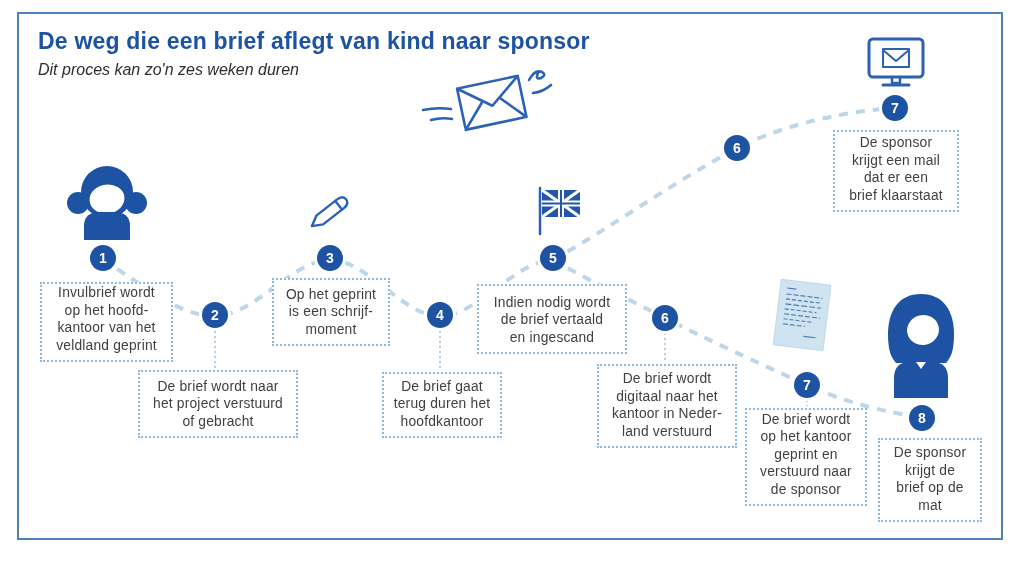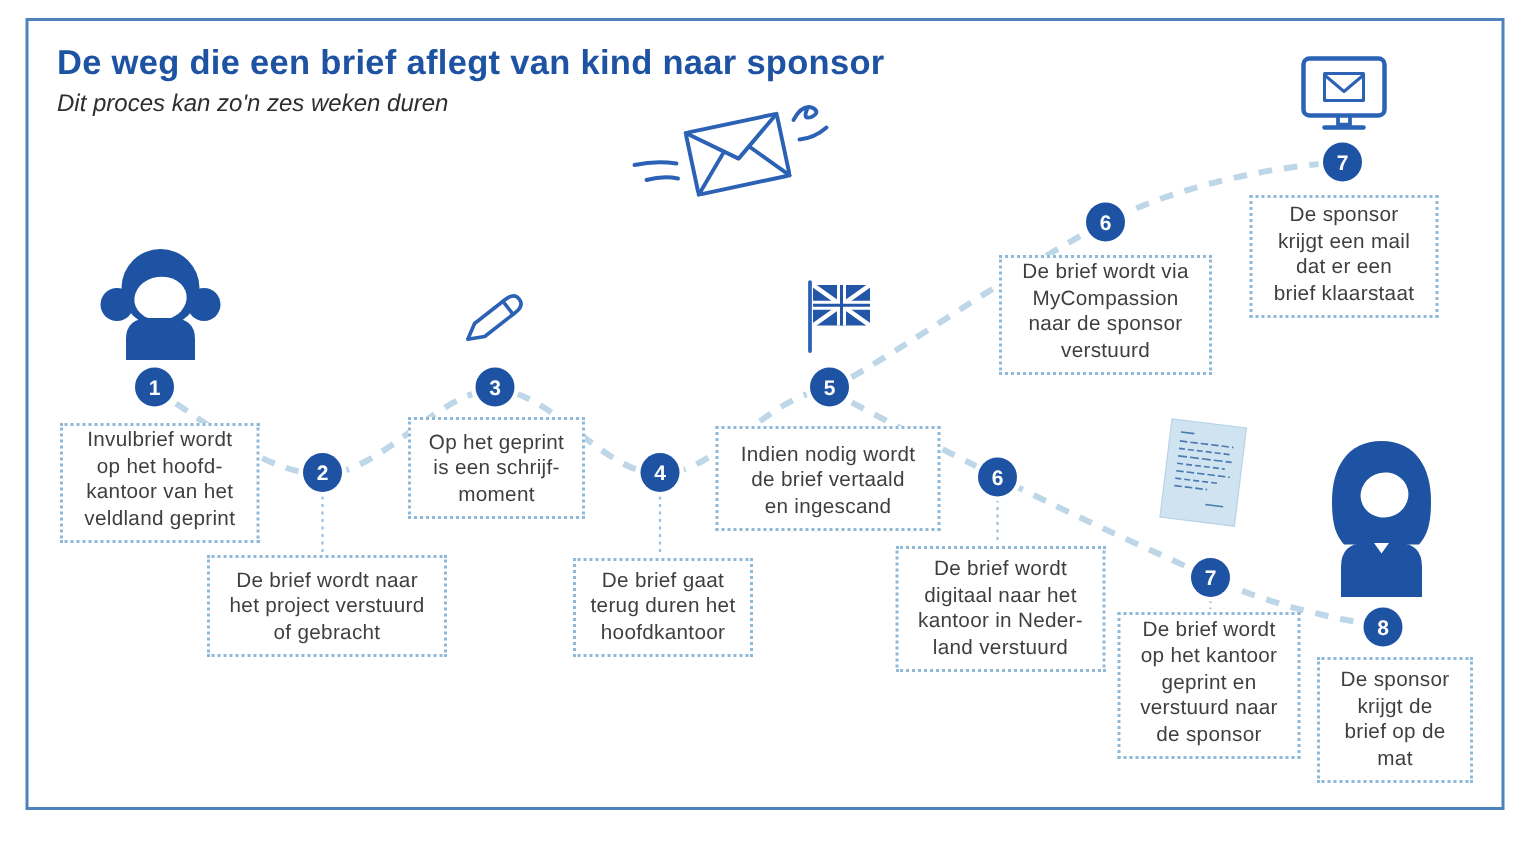"De brief wordt via" div.box { html: <div> <span>De brief wordt via MyCompassion naar de sponsor verstuurd</span> </div> -> none }
